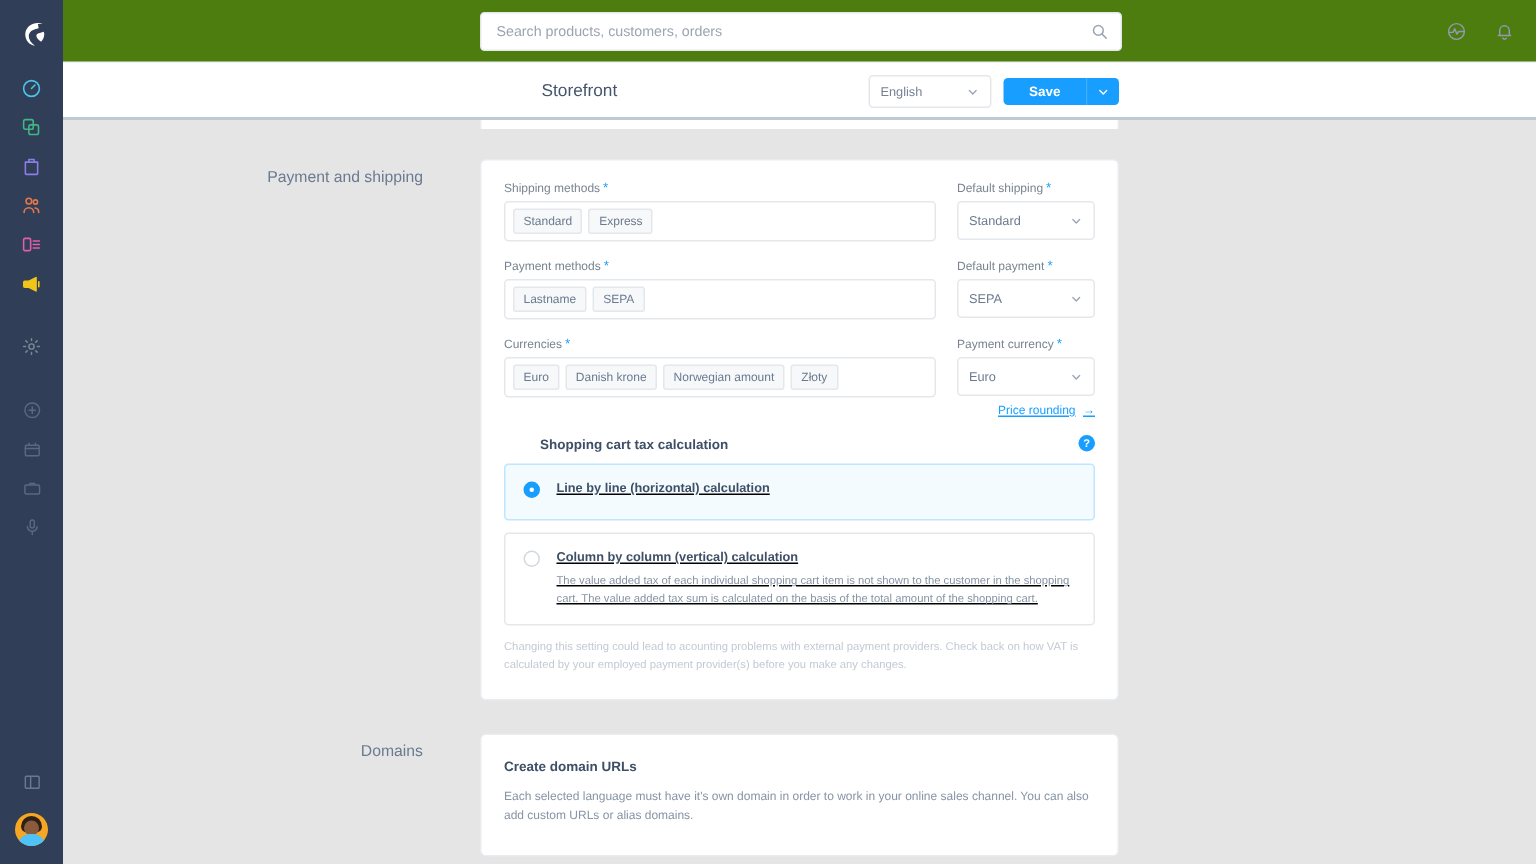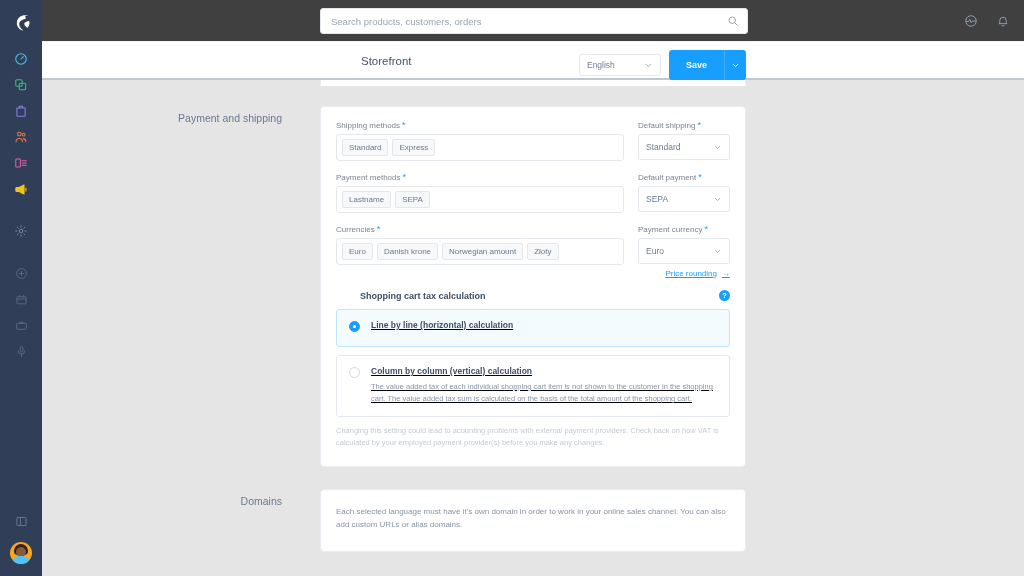"Search products, customers, orders" .topbar { background: #404040 -> #4d7c0f }
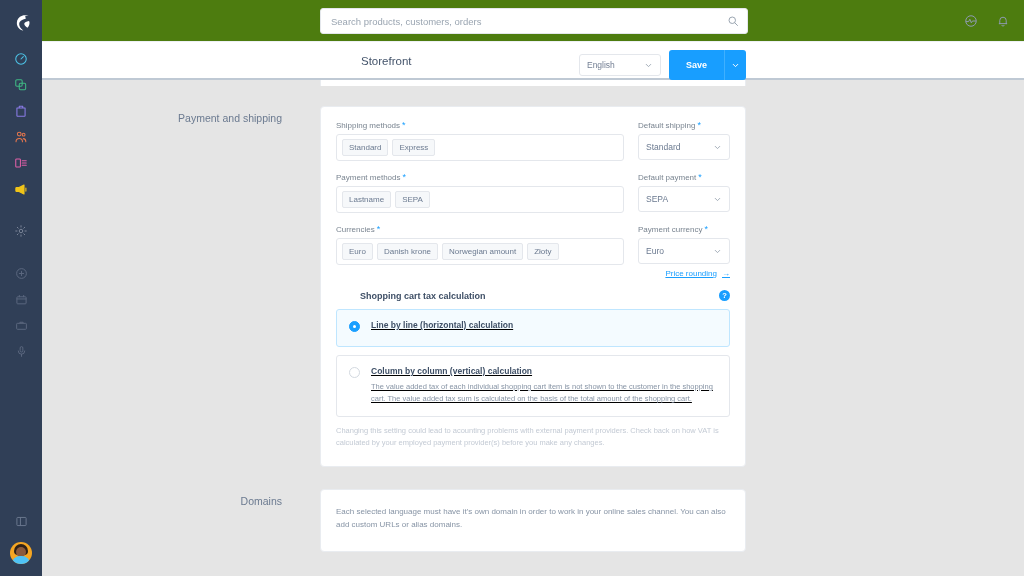"Save" .save-group { height: 30px -> 18px }
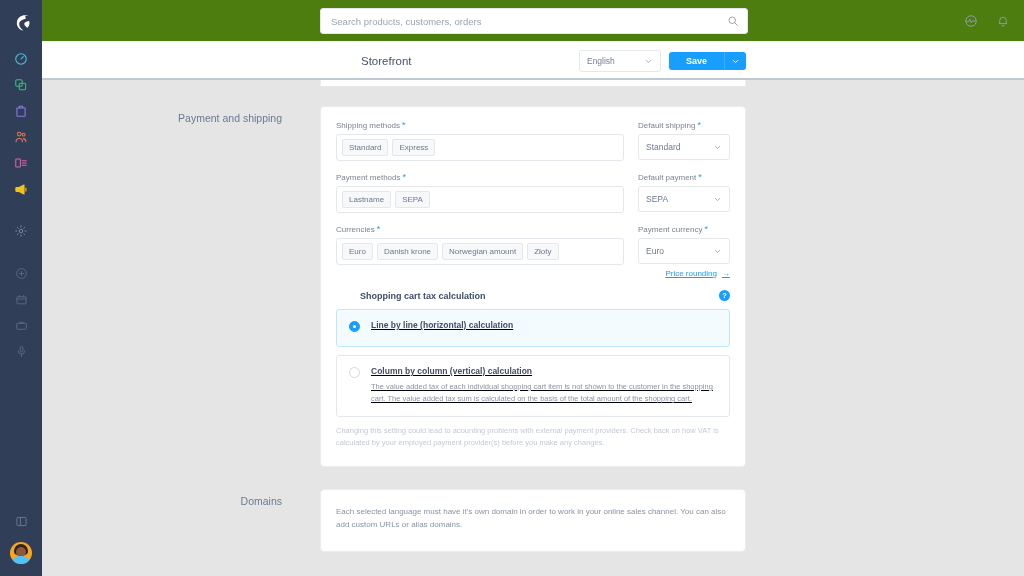"Create domain URLs" div.domain-title { html: none -> <div>Create domain URLs</div> }
